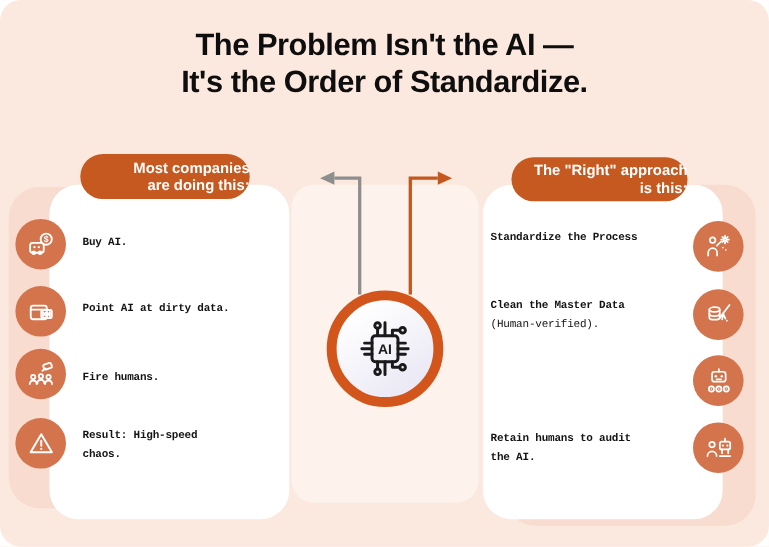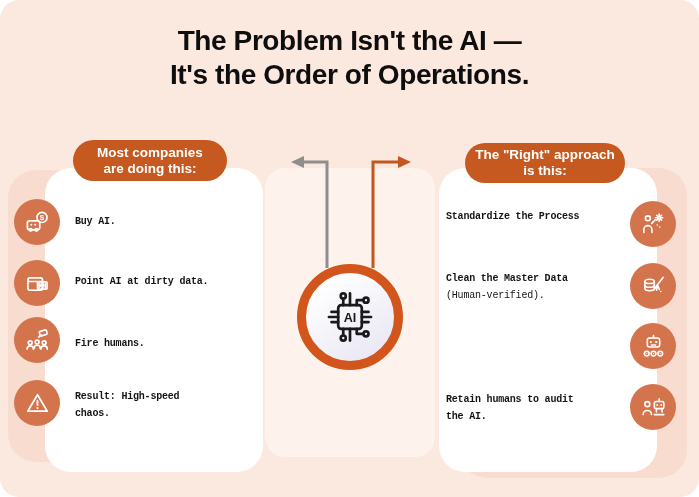"It's the Order of Operations." div { text: Operations -> Standardize }
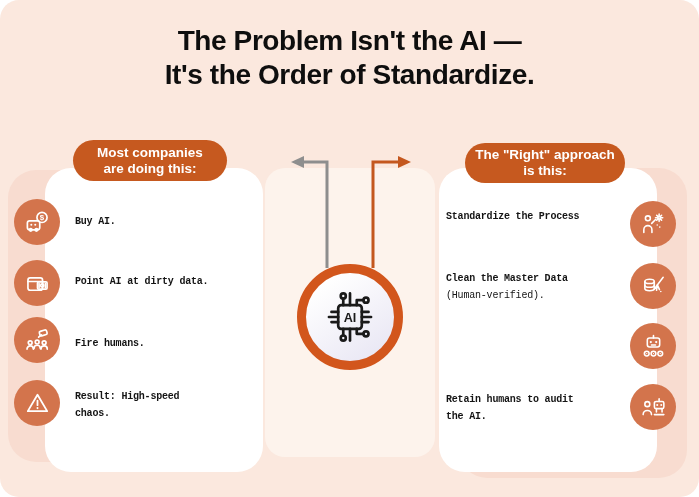"Most companies" .badge { text-align: center -> right }
